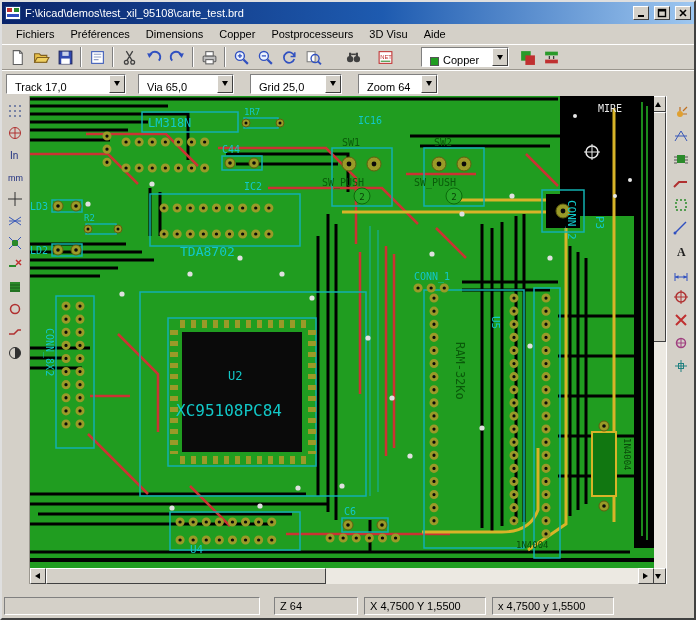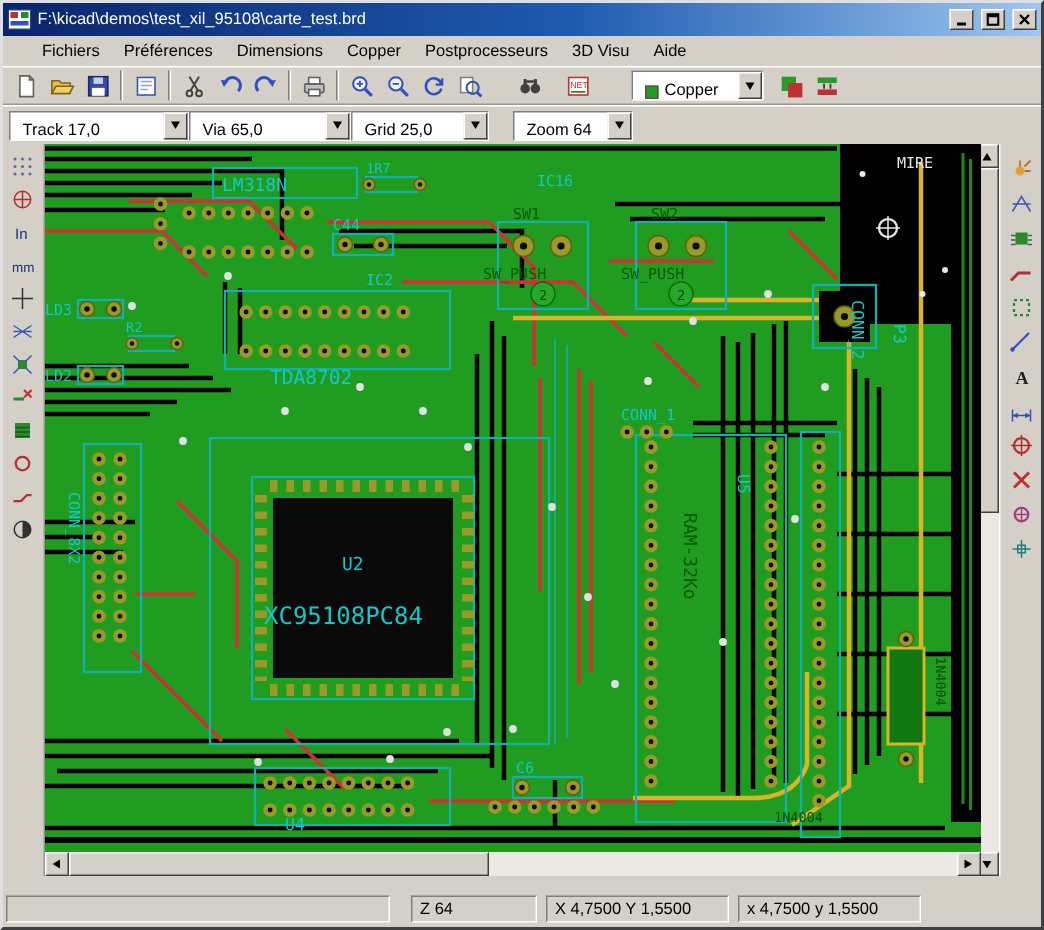"Fichiers" .menubar { padding-left: 18px -> 6px }
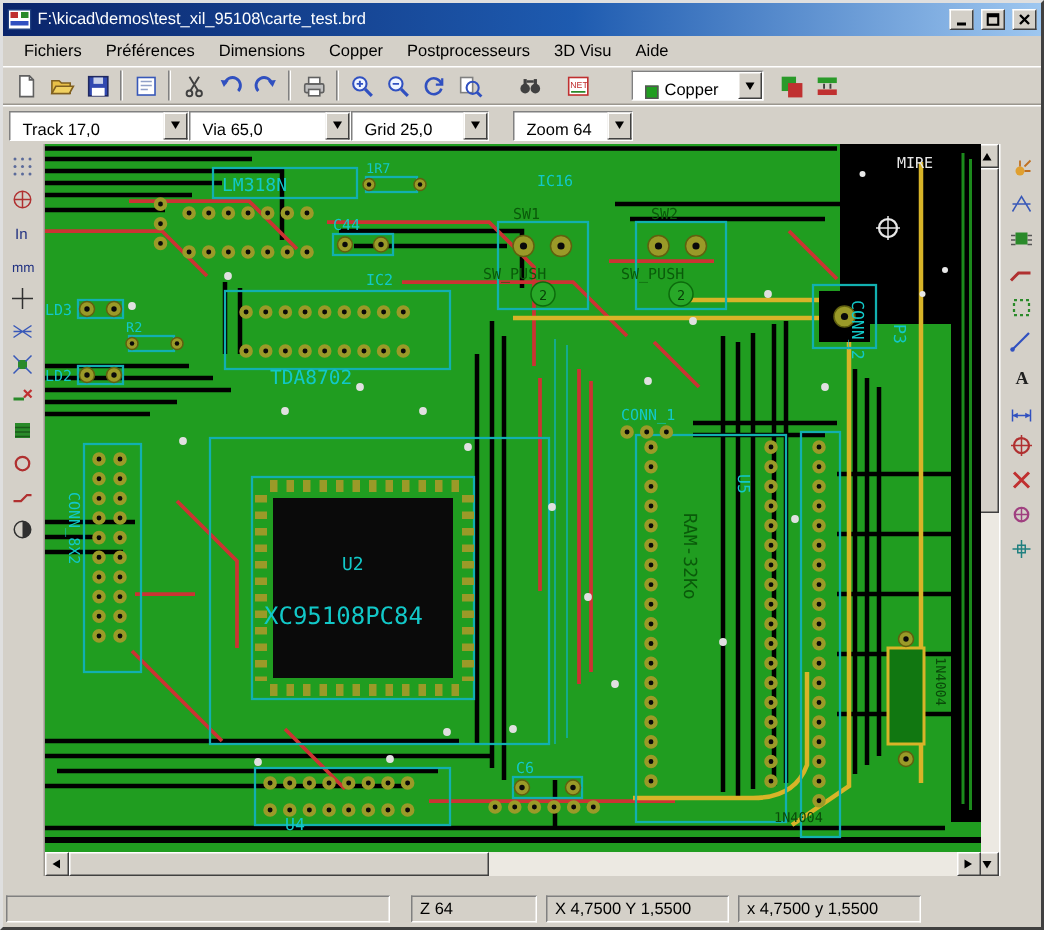"Via 65,0" div.combo { margin-left: 0 -> 12px; width: 108px -> 96px }
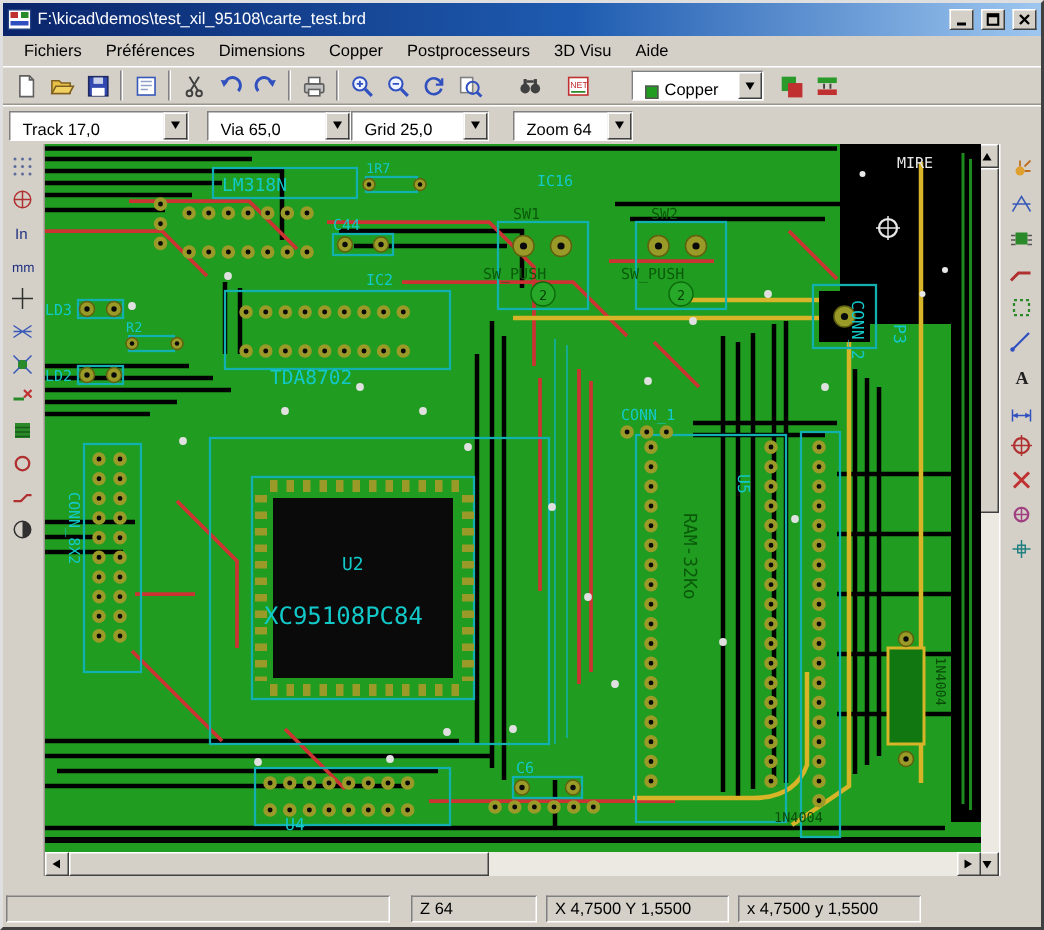"Grid 25,0" div.combo { margin-left: none -> 16px }
